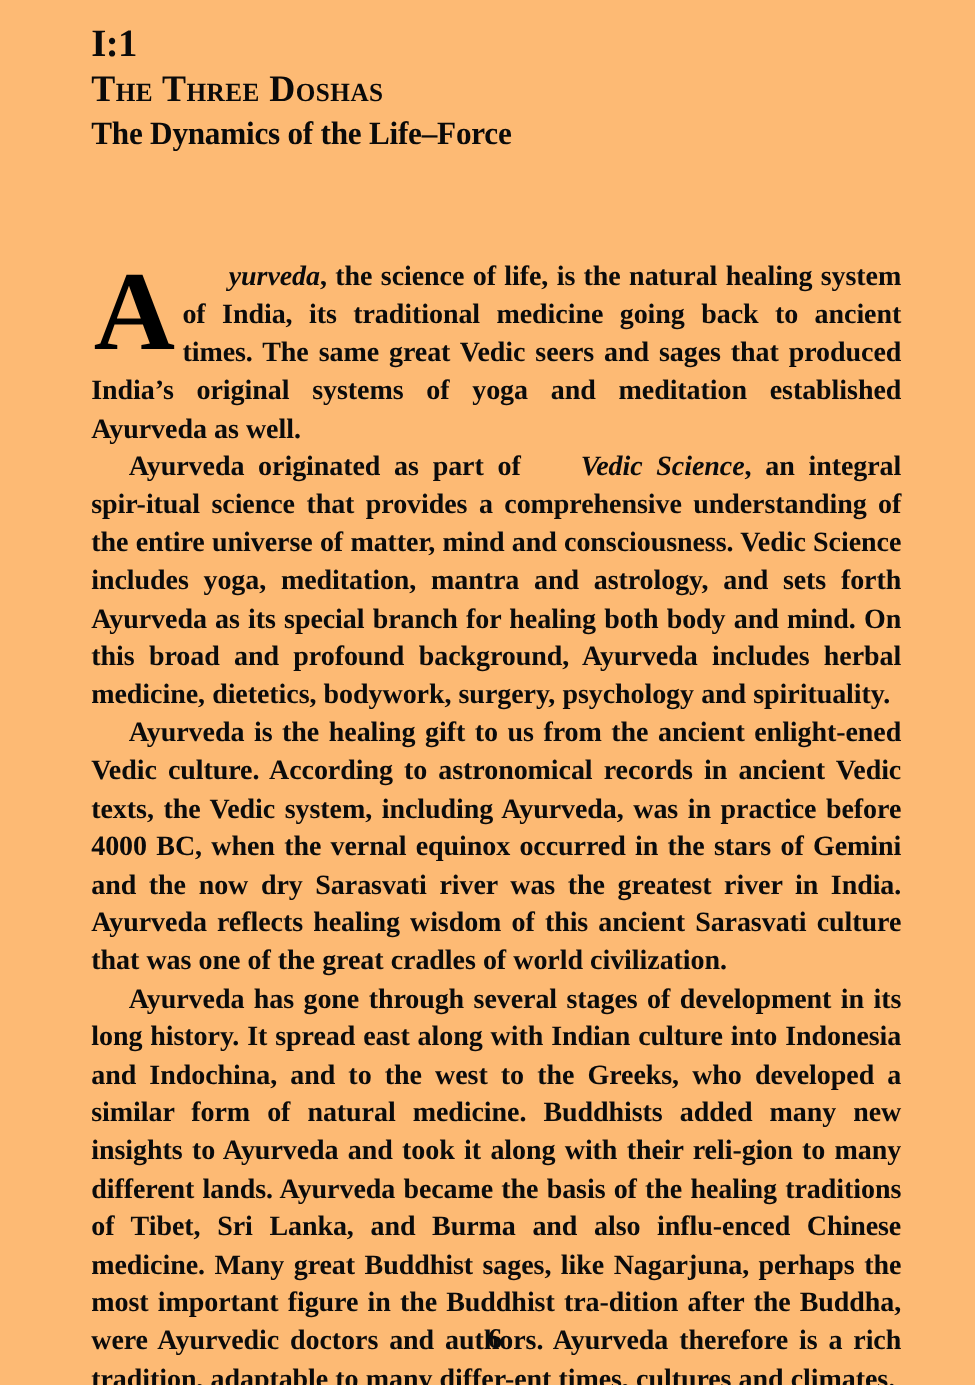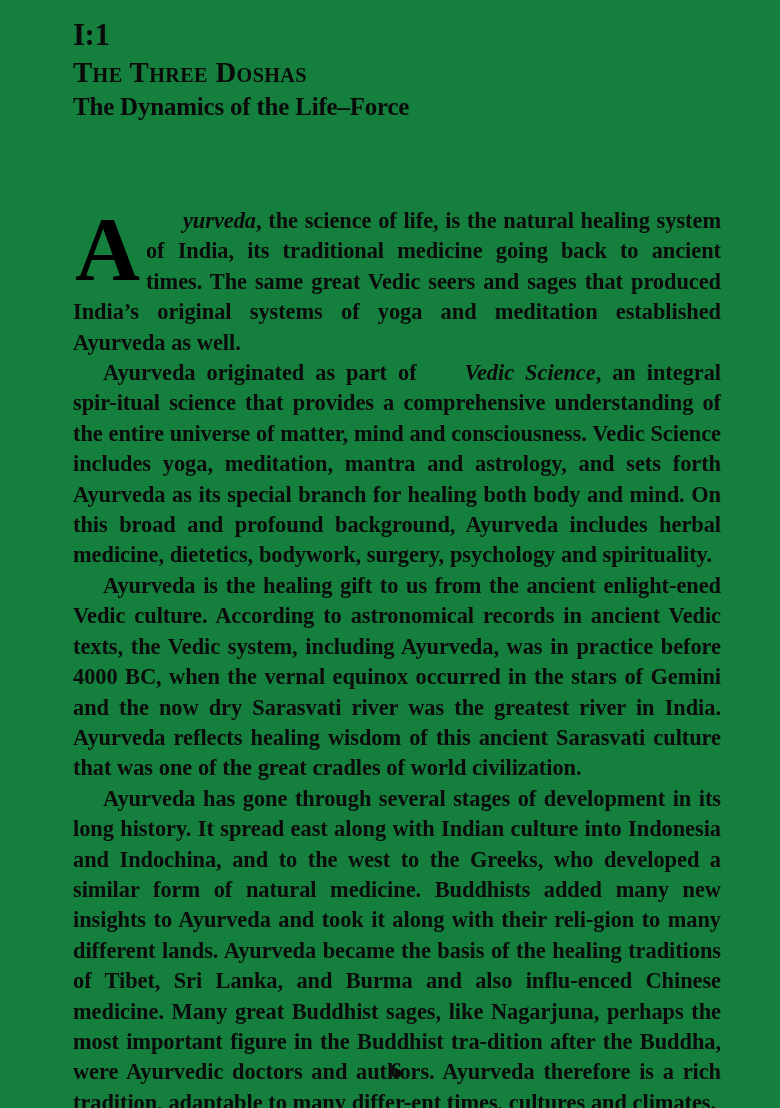"I:1" .page { background: #15803d -> #fdba74 }
